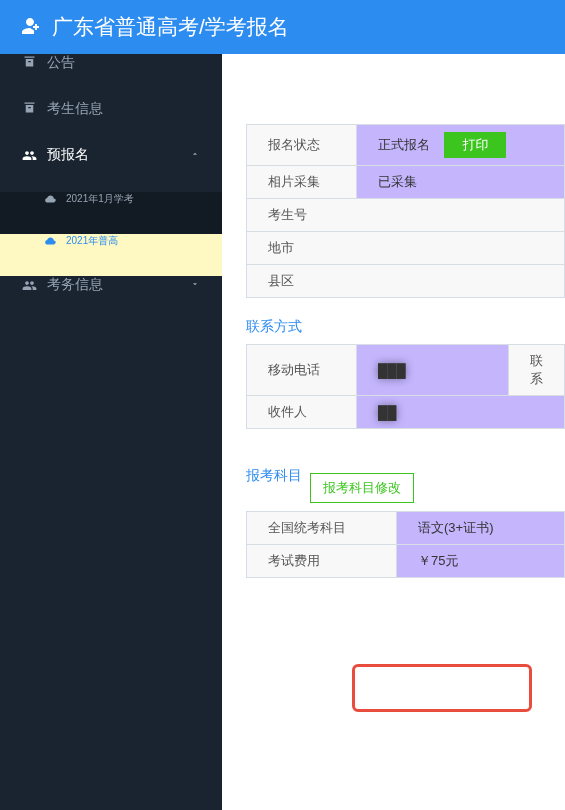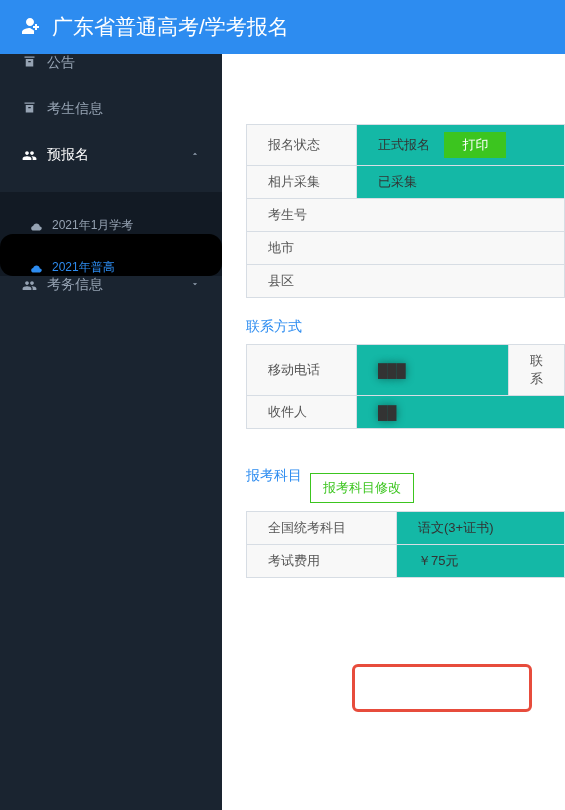"正式报名 打印" table.info-table td.val-cell { background: #14b8a6 -> #c4b5fd }
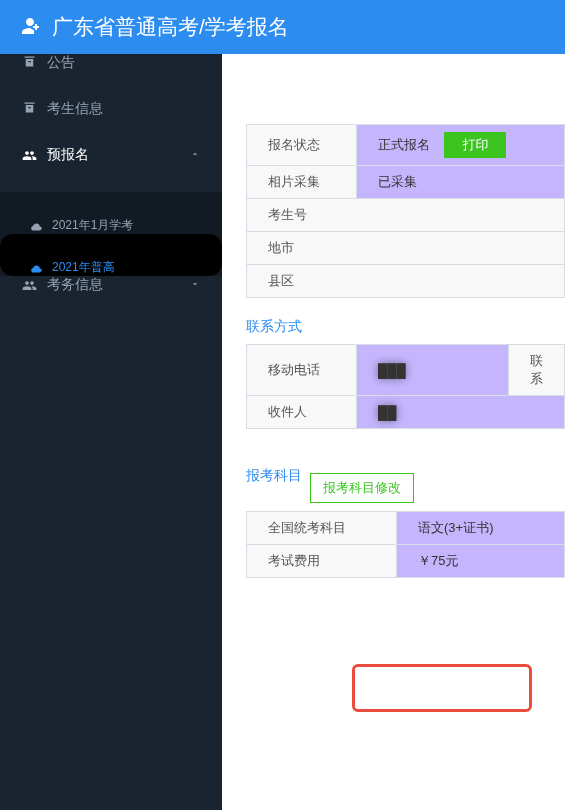"2021年1月学考" .submenu .sidebar-subitem { align-items: flex-end -> flex-start; font-size: 12px -> 10px; padding: 0 22px 0 30px -> 0 22px 0 44px }
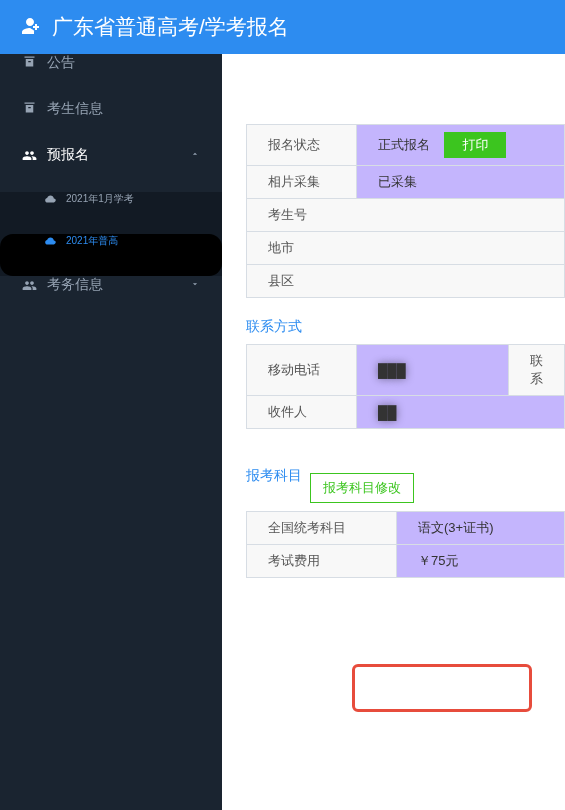"2021年普高" .submenu .sidebar-subitem.active { background: #000000 -> #fef9c3; border-radius: 13px -> none }
